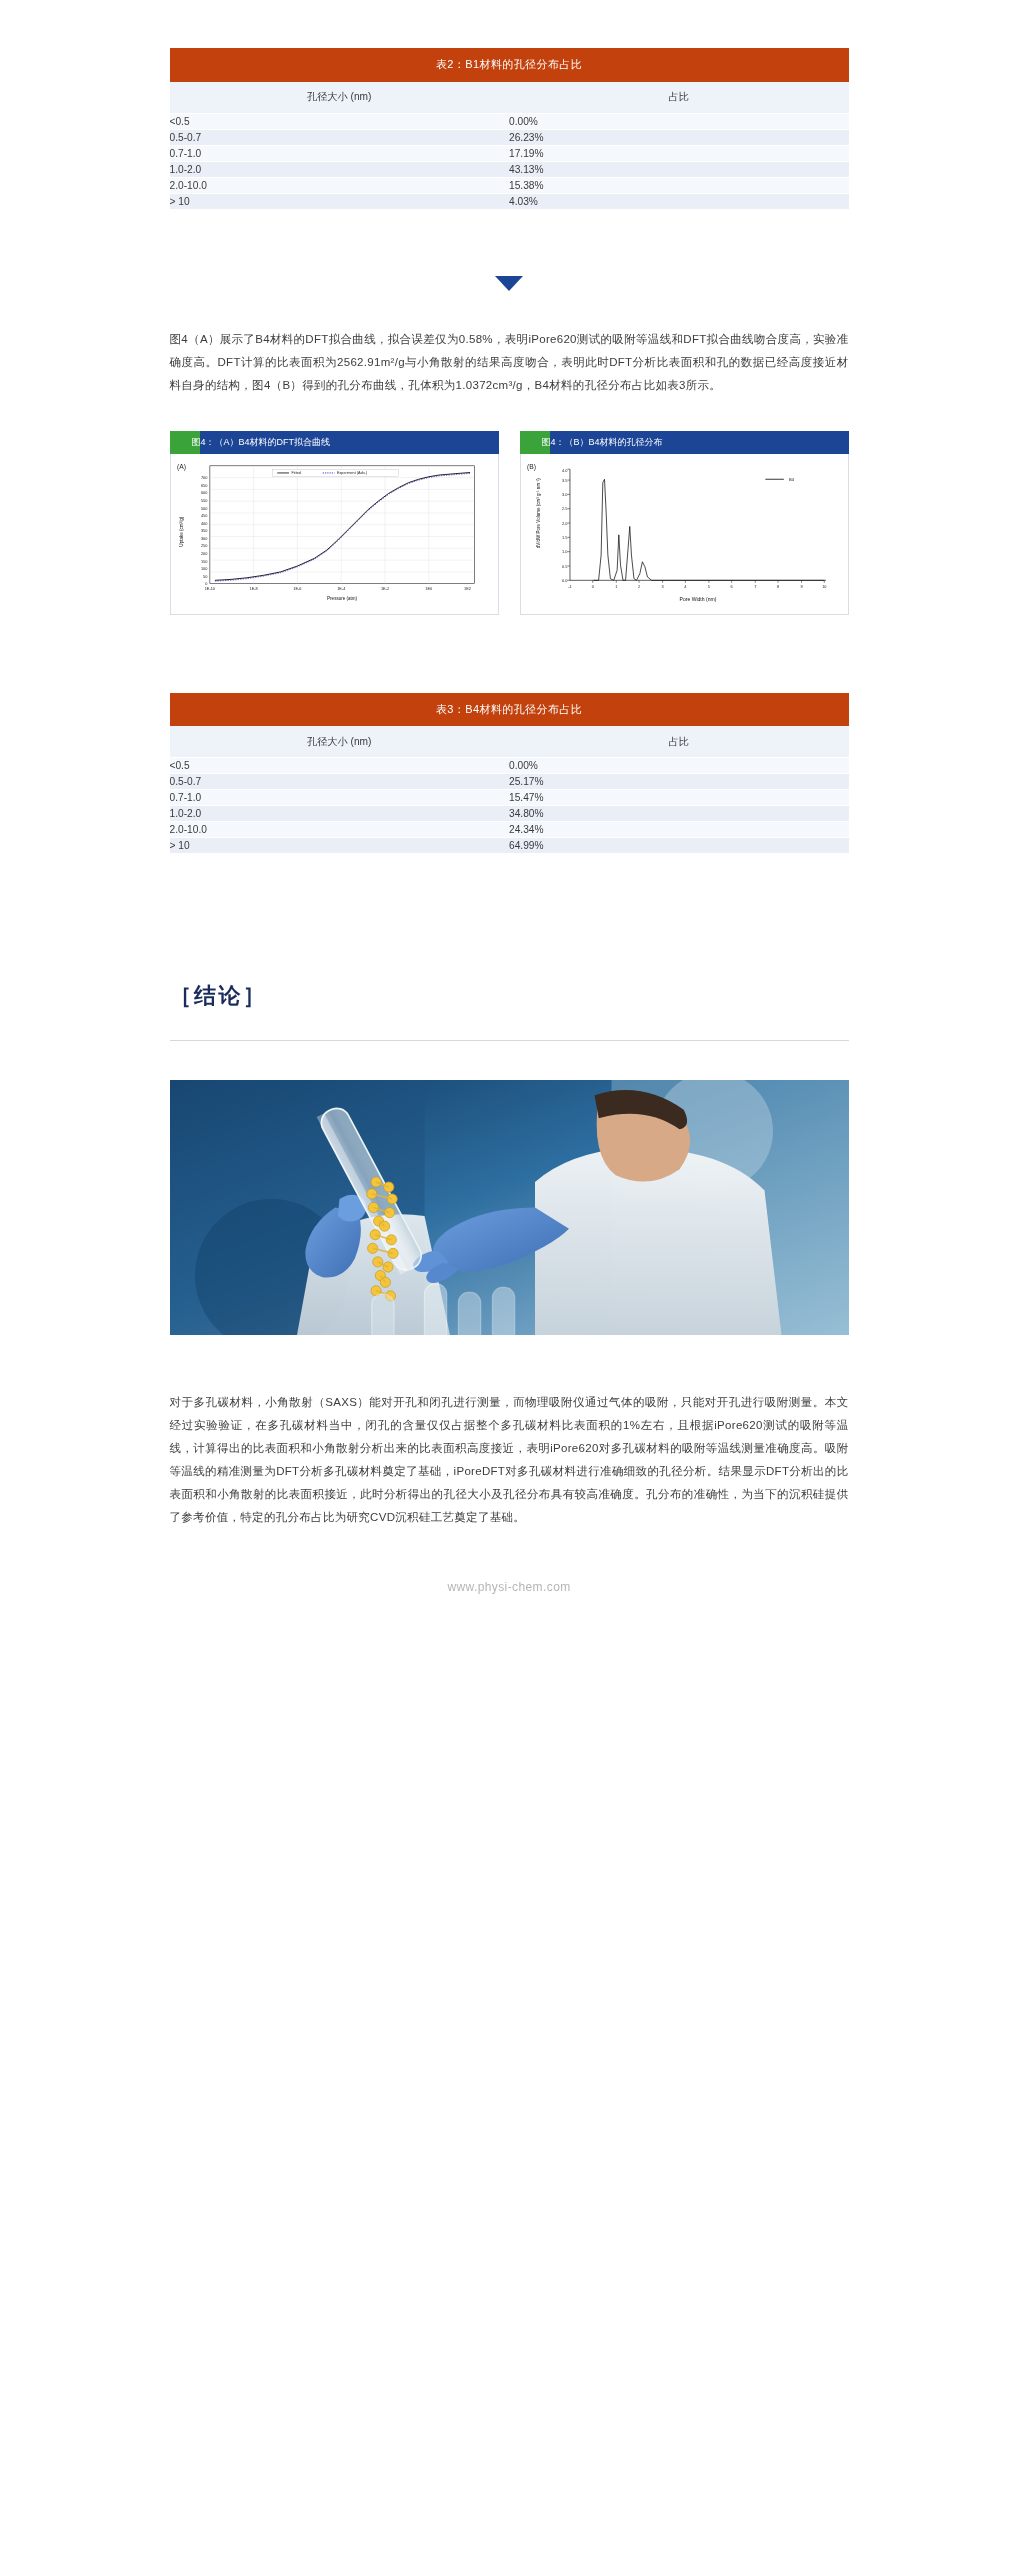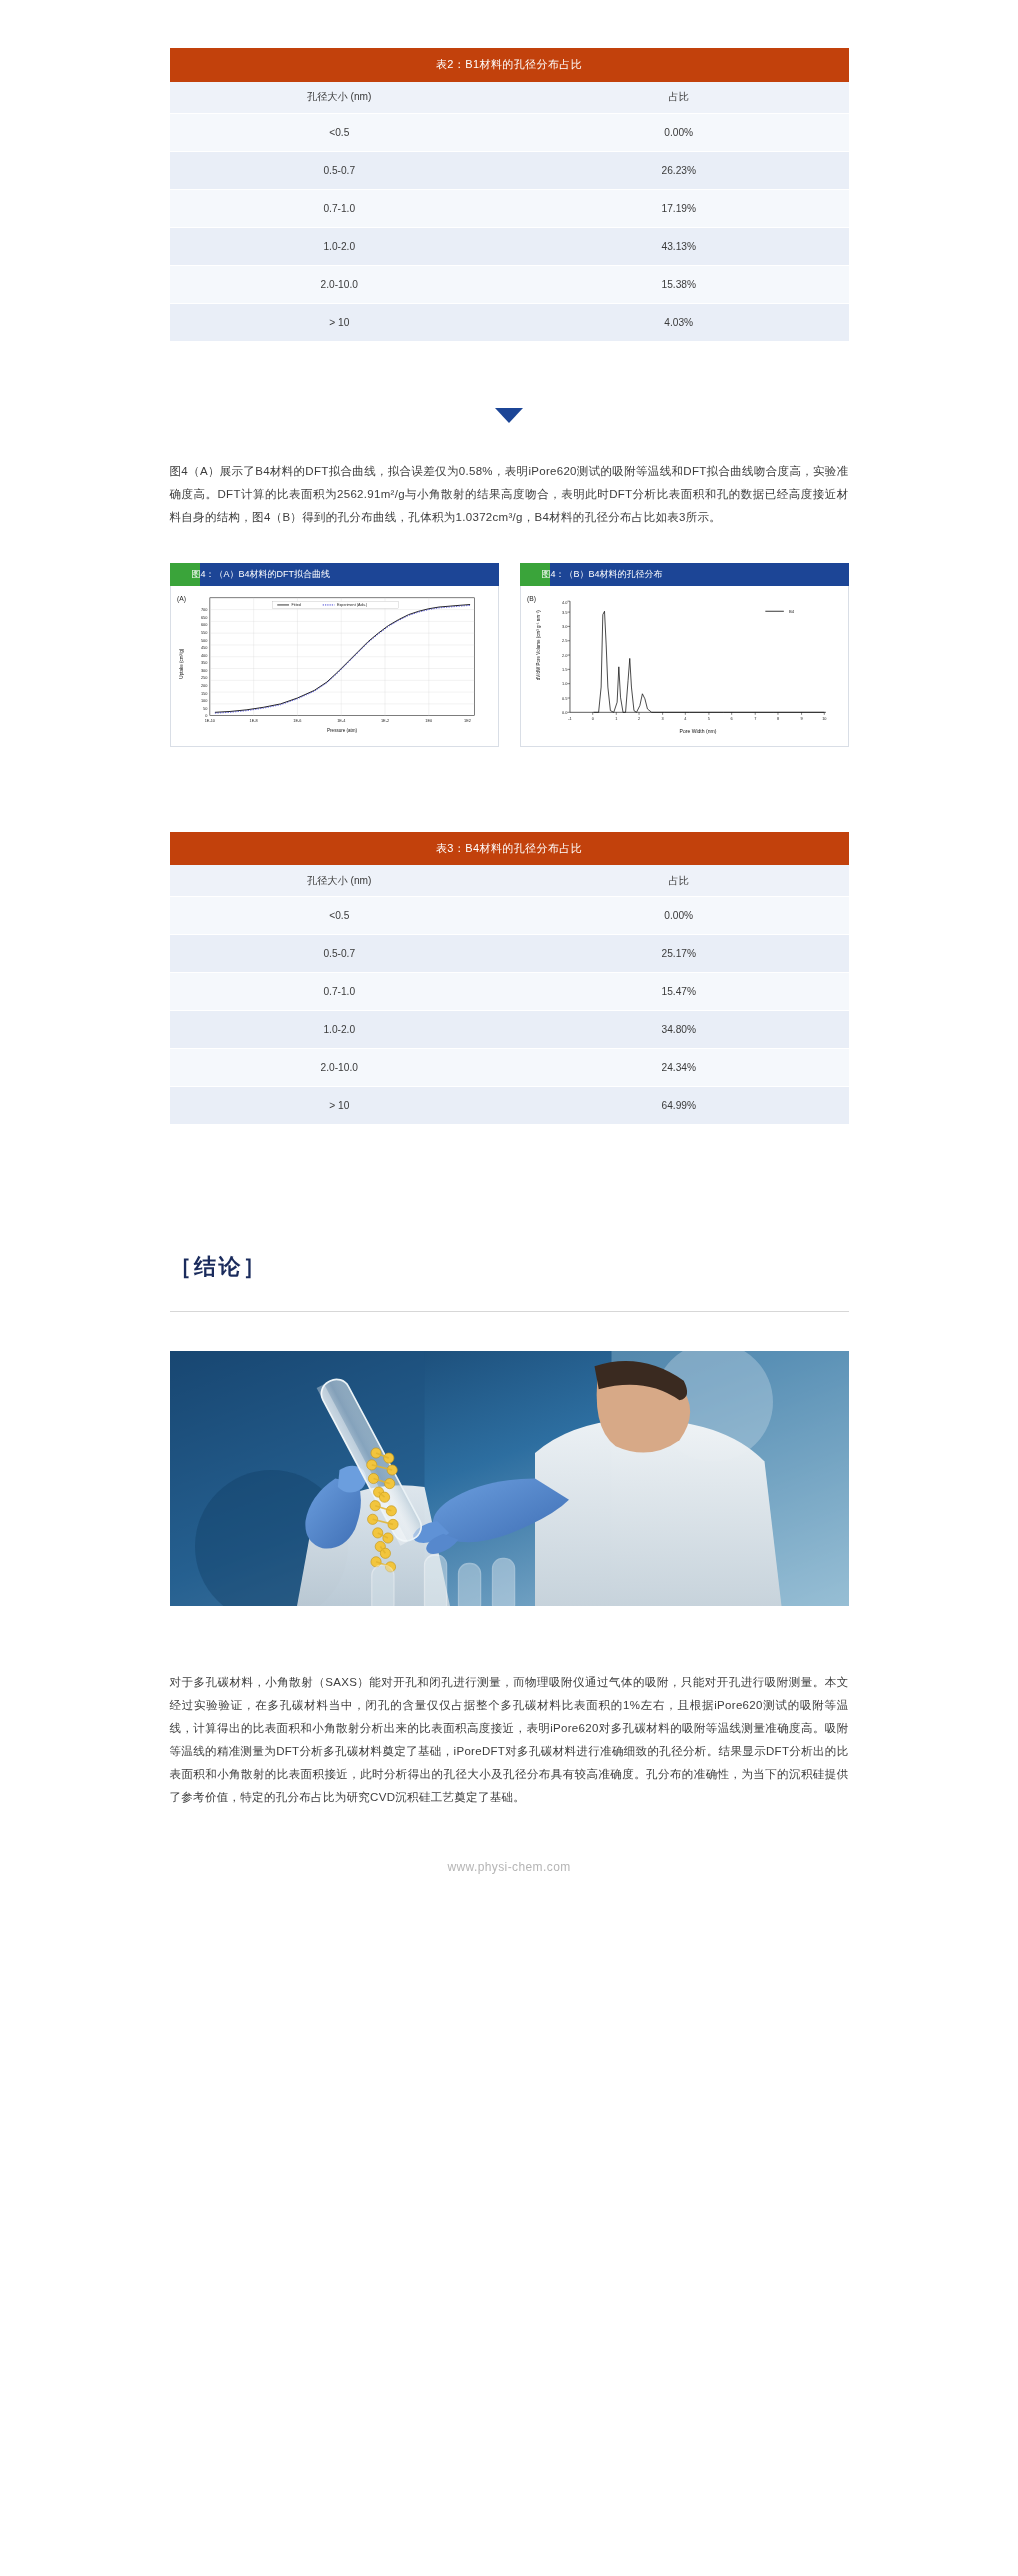"<0.5" .tbl td { padding: 13px 0 -> 2px 0; text-align: center -> left }
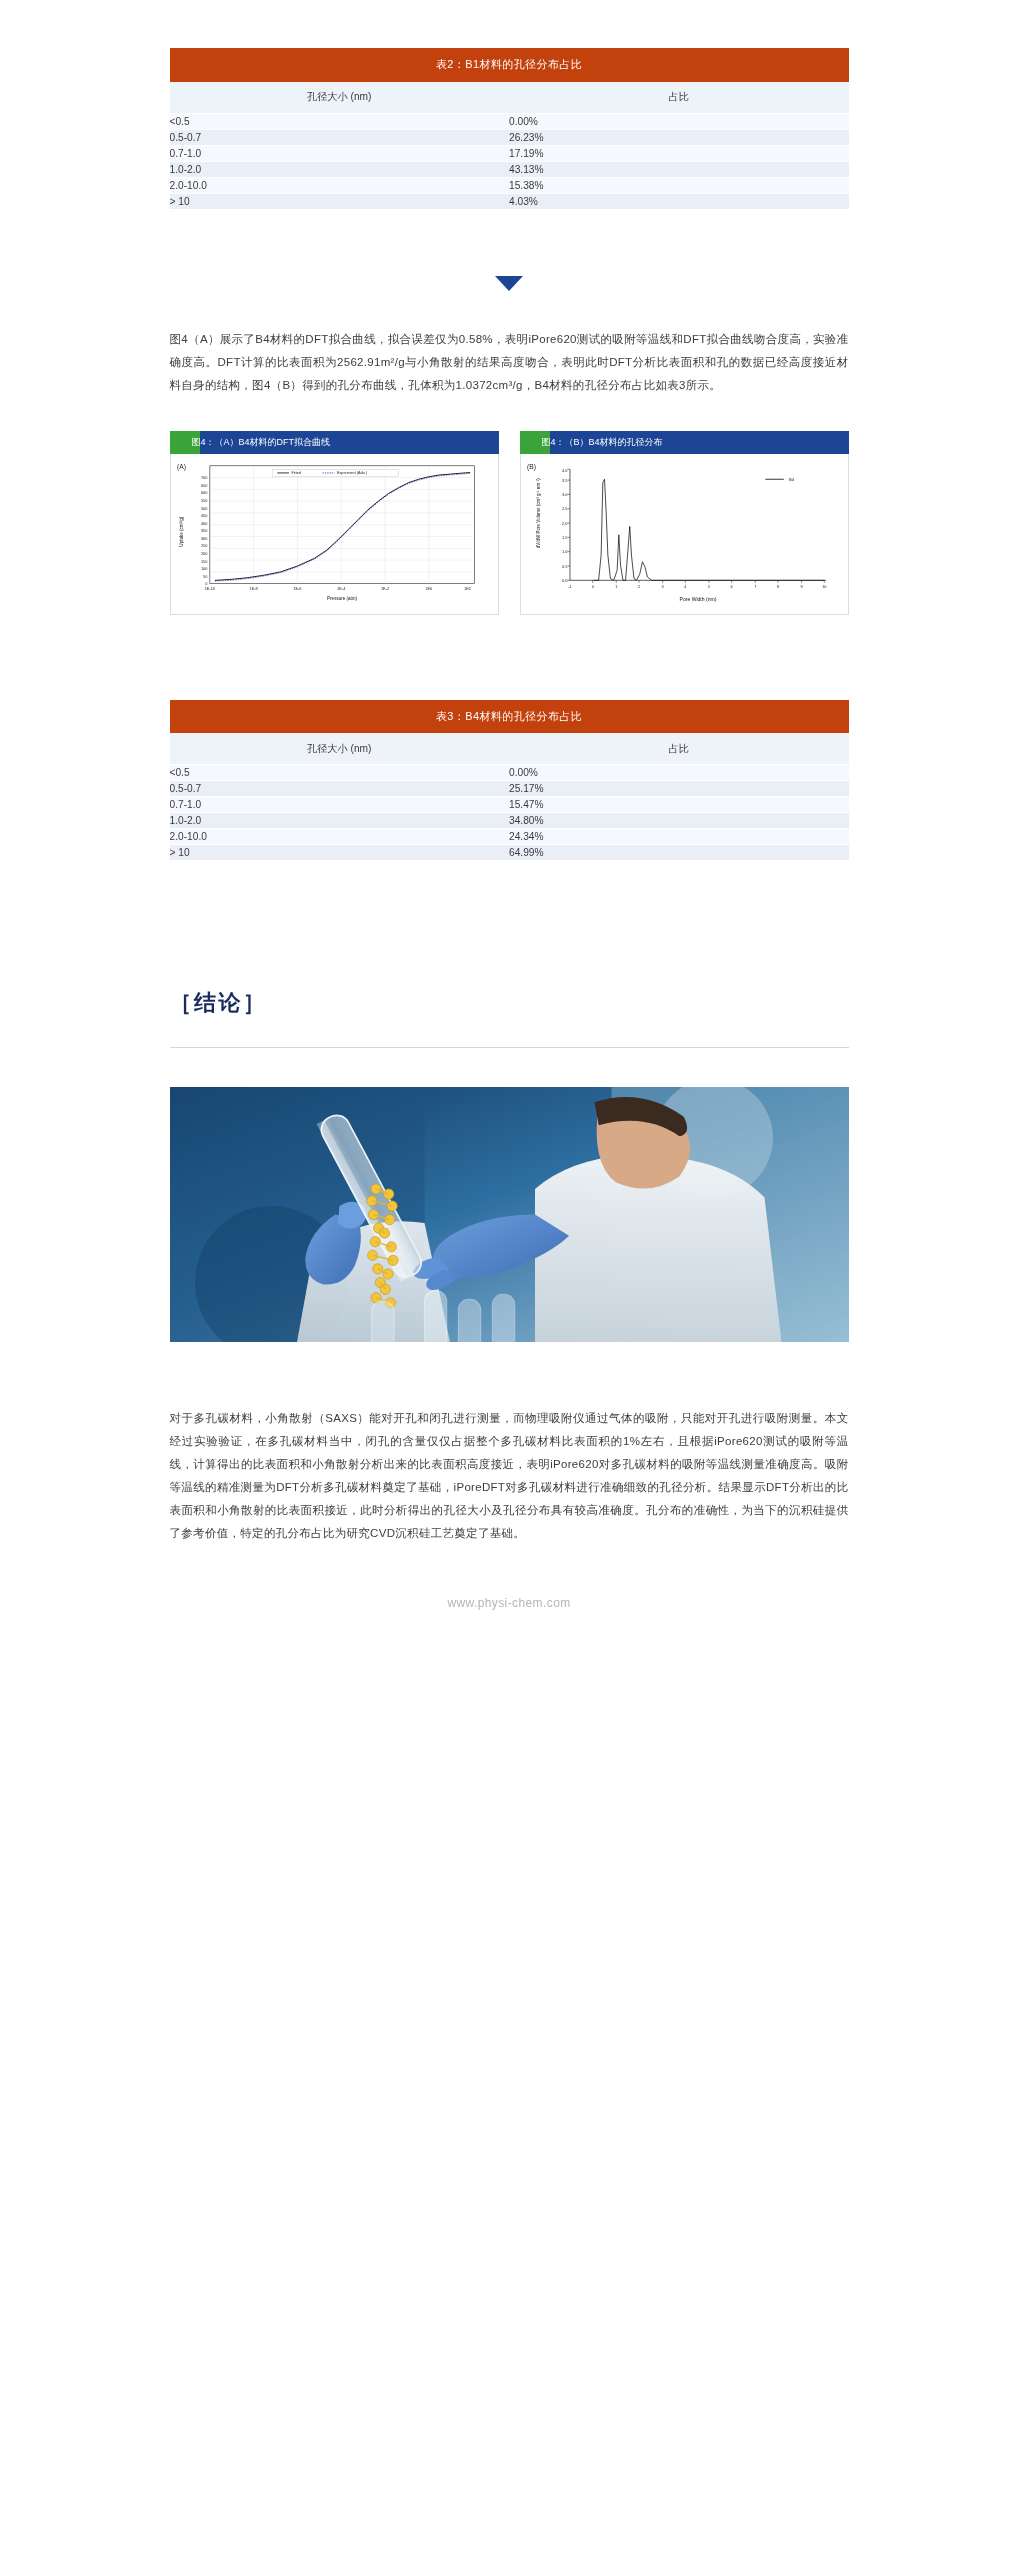"图4（A）展示了B4材料的DFT拟合曲线，拟合误差仅为0.58%，表明iPore" .para { margin: 17px auto -> 8px auto }
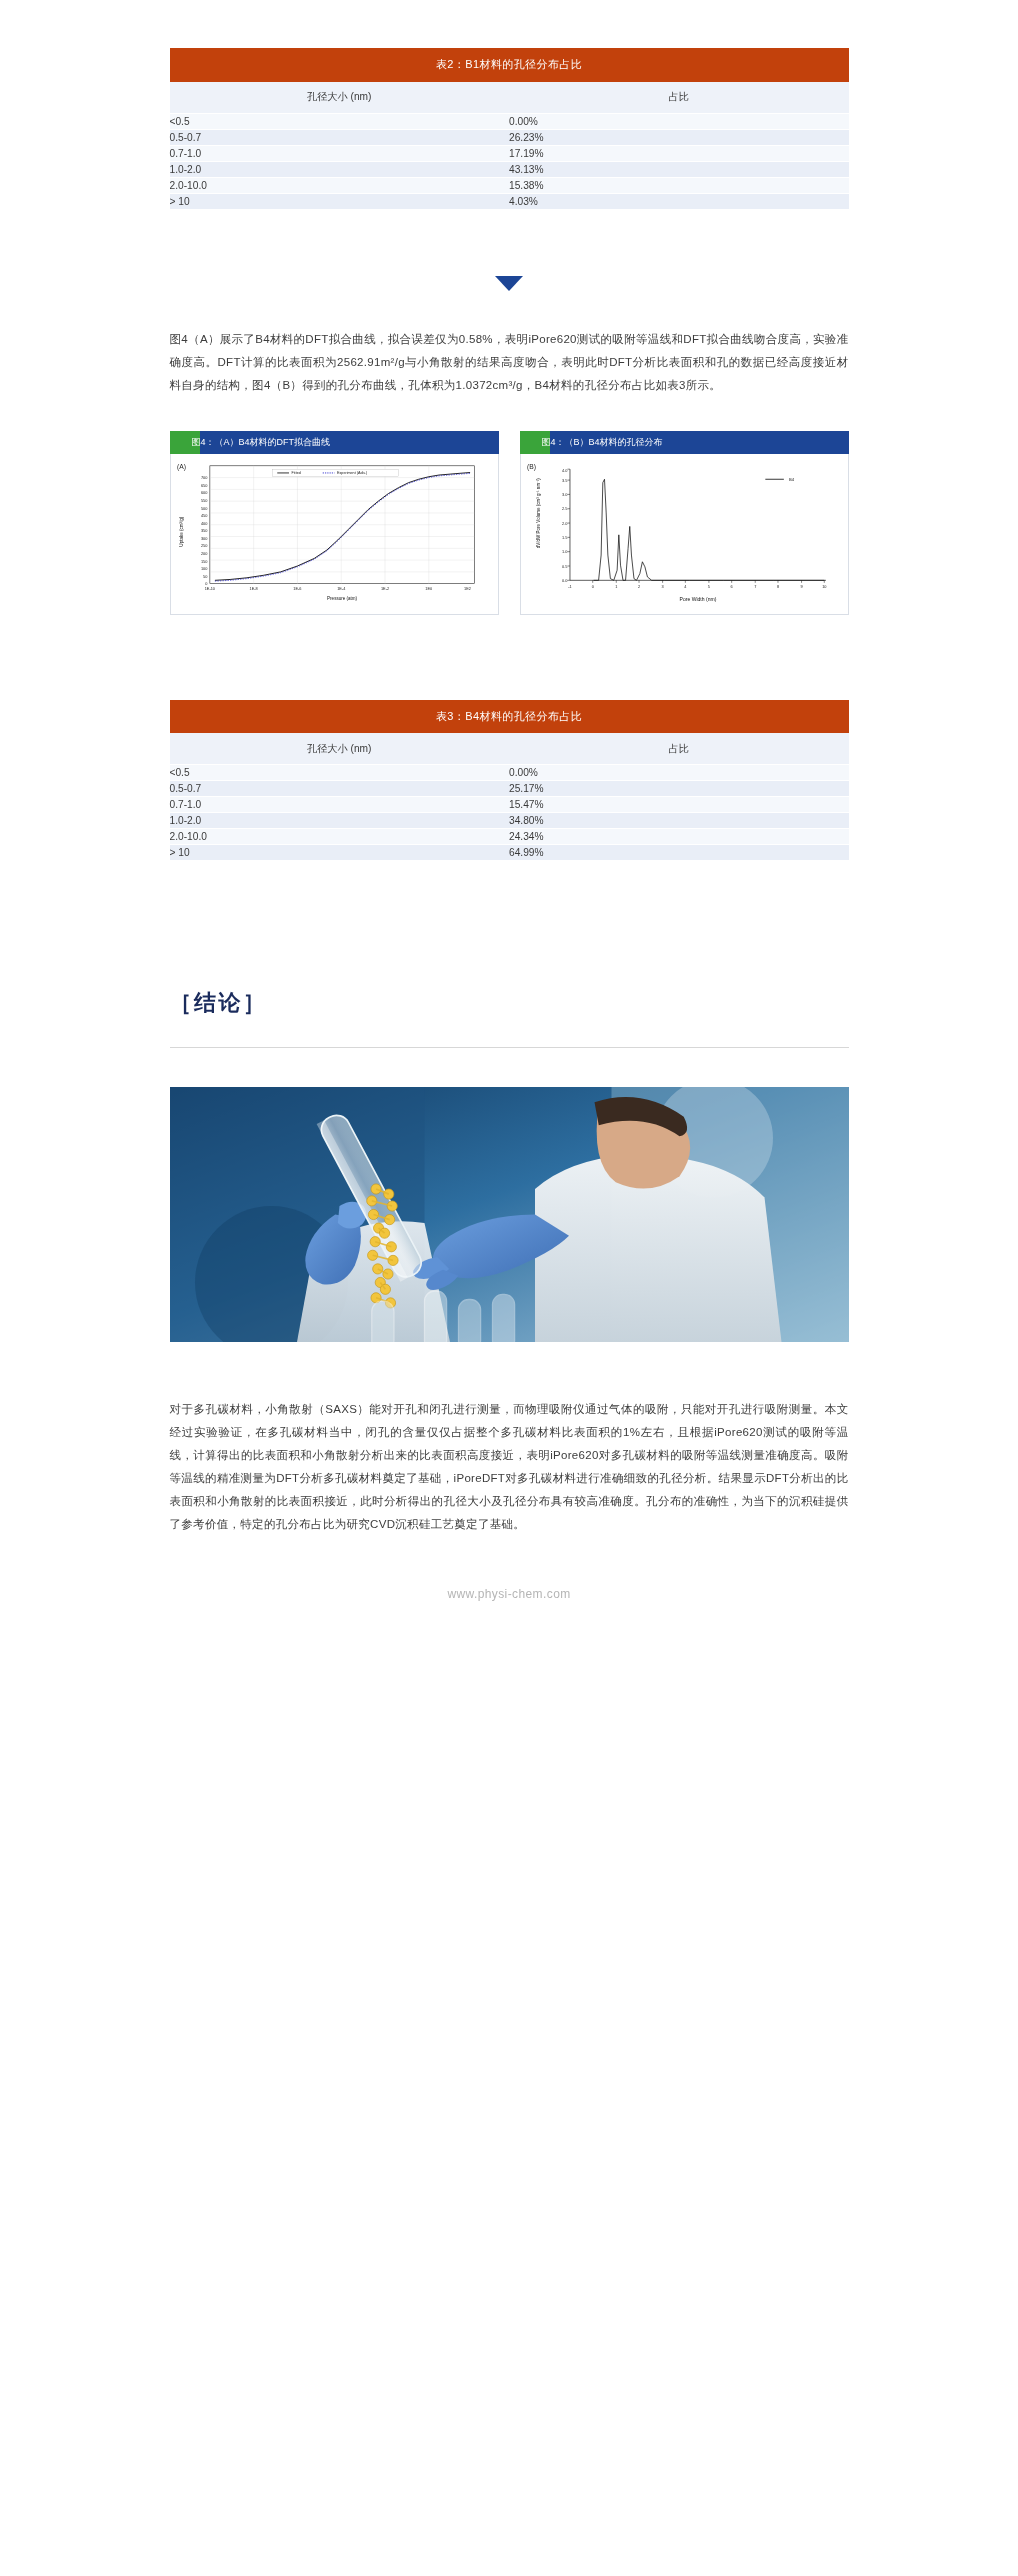"图4：（A）B4材料的DFT拟合曲线" .figs { margin: 34px auto 7px auto -> 34px auto 0 auto }
